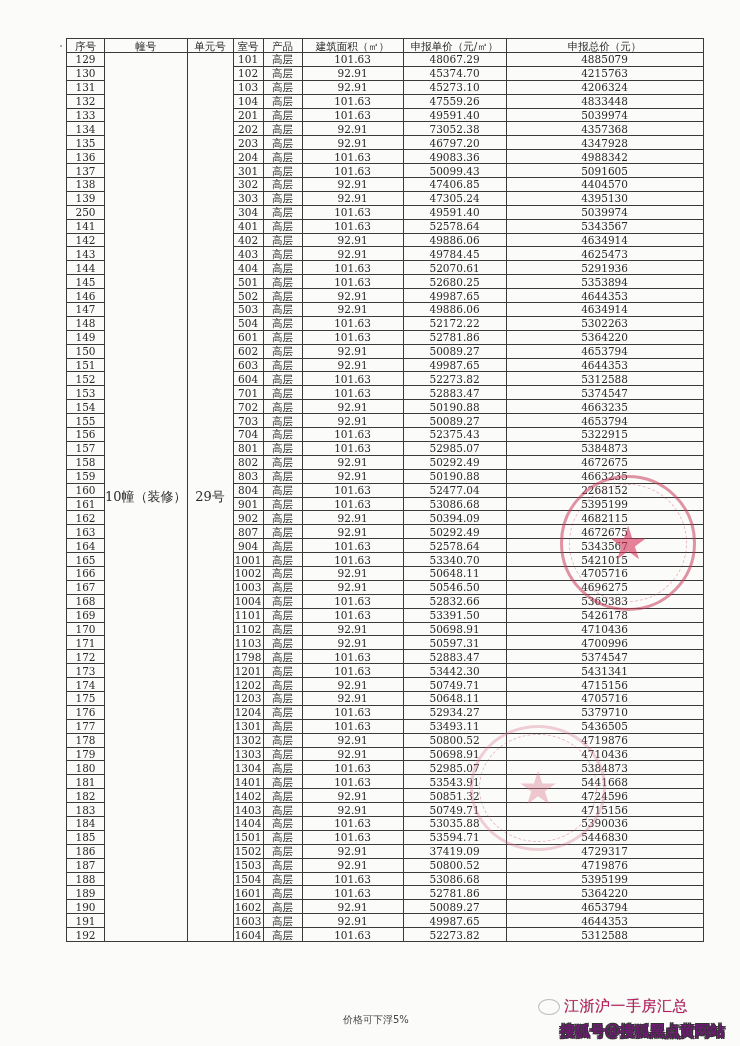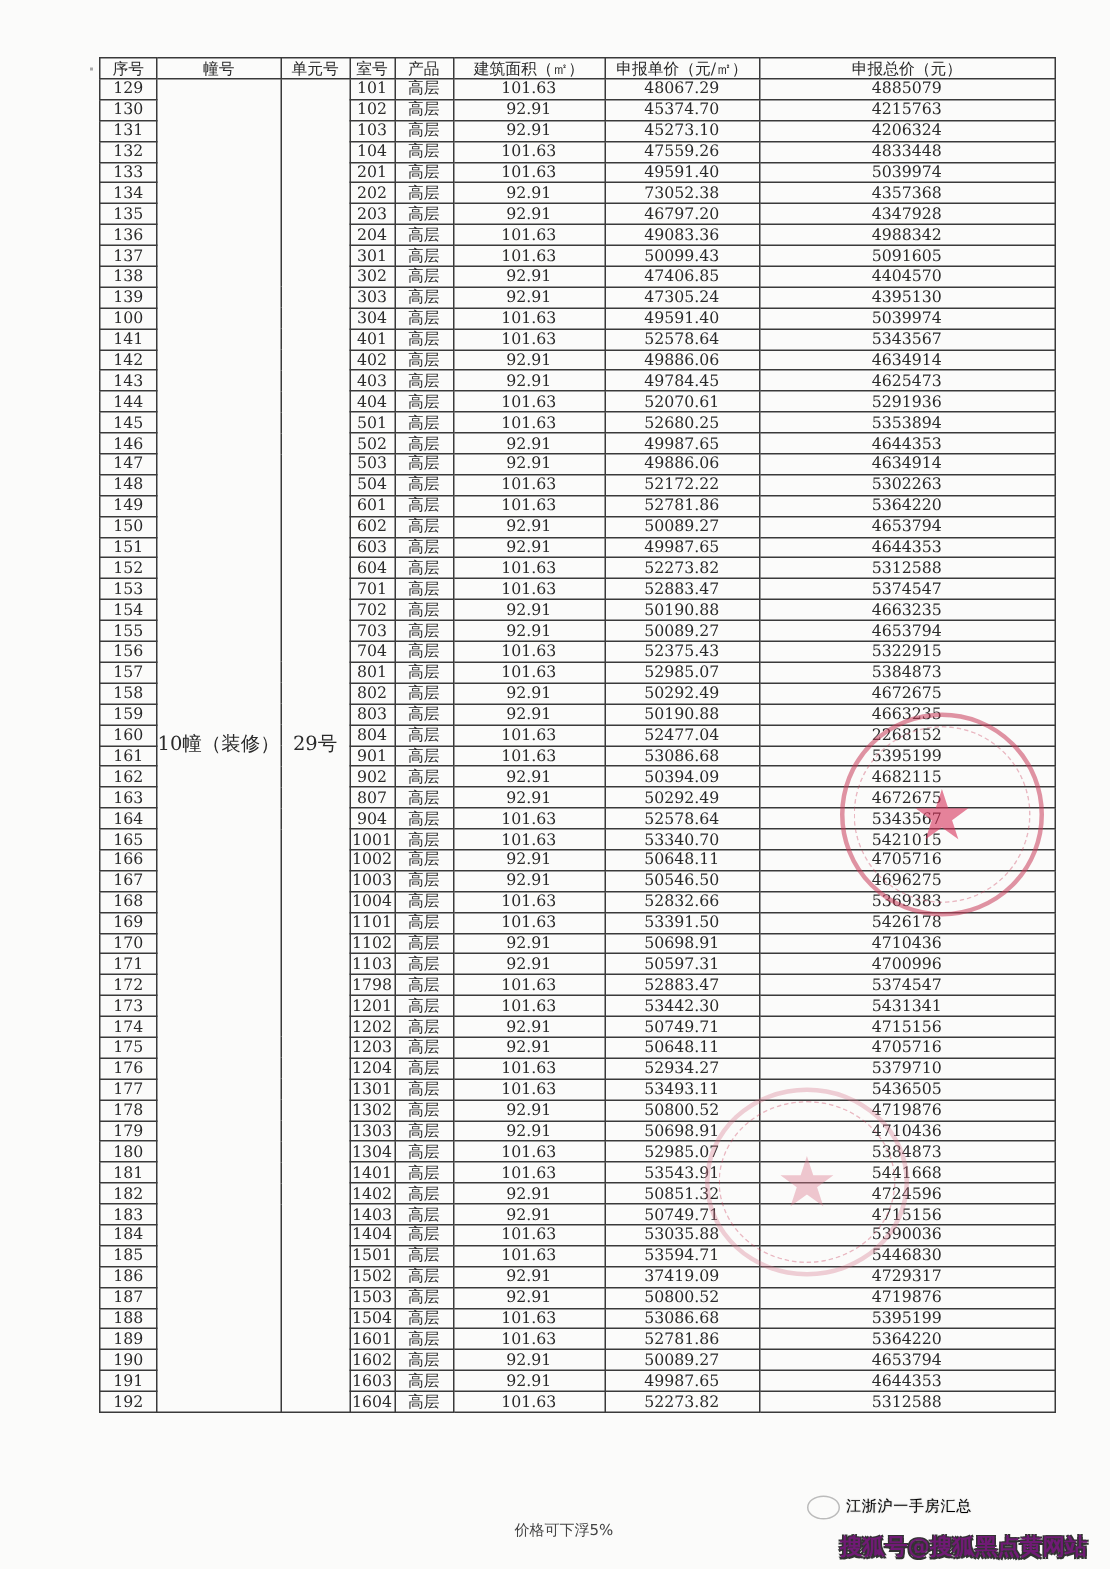"100" td.seq { text: 100 -> 250 }
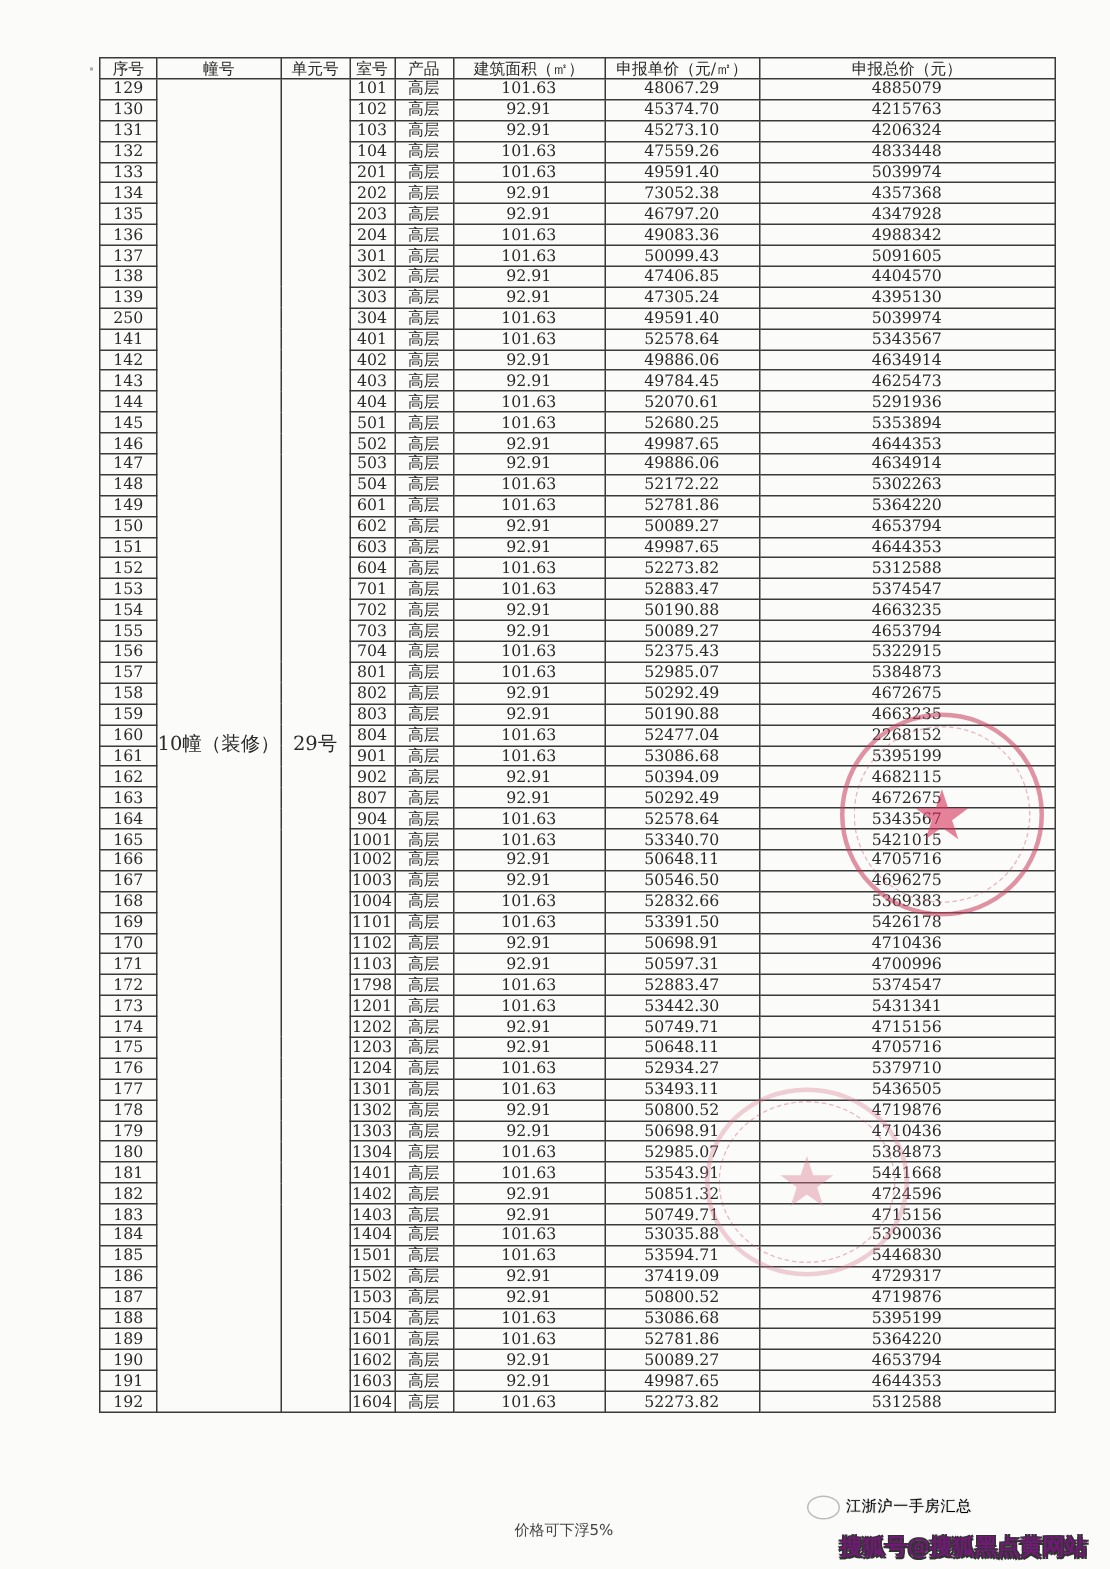"江浙沪一手房汇总" .wm1 { color: #000000 -> #be185d; font-size: 10px -> 15px }
